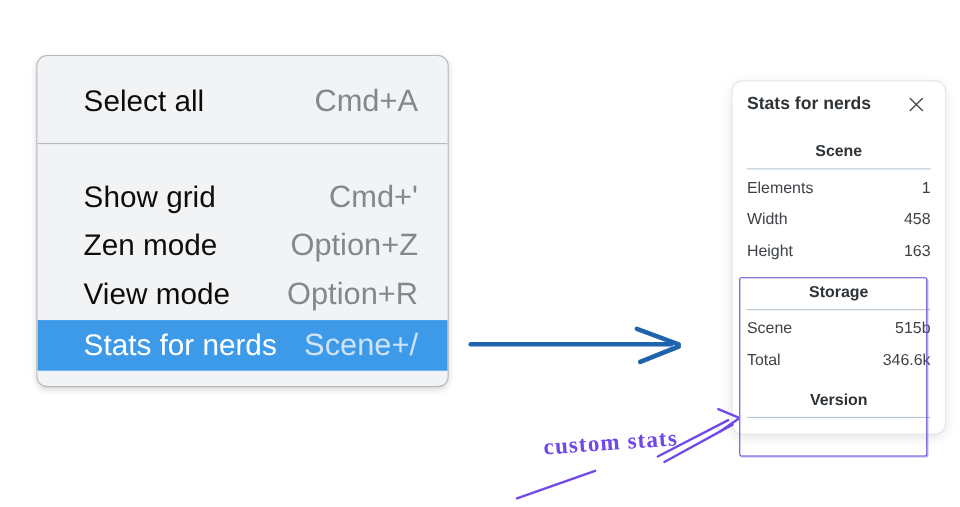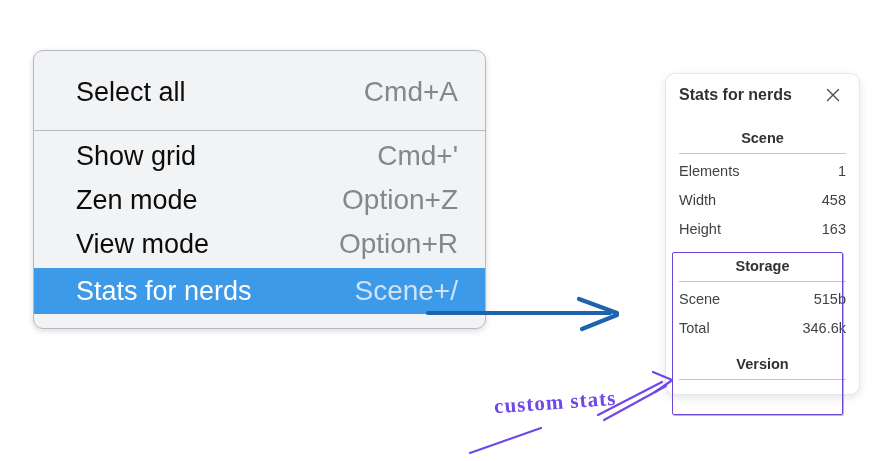"Select all" .menu { width: 453px -> 375px }
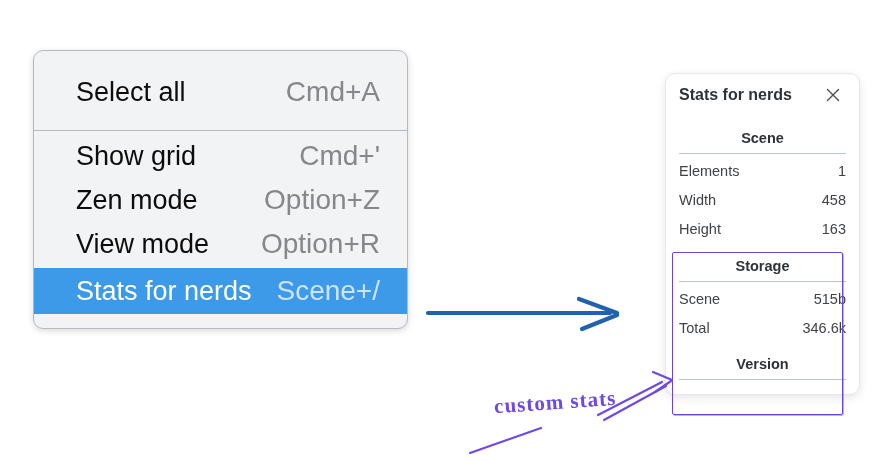"Show grid" .menu-section-bottom { padding: 3px 0 14px -> 26px 0 14px }
